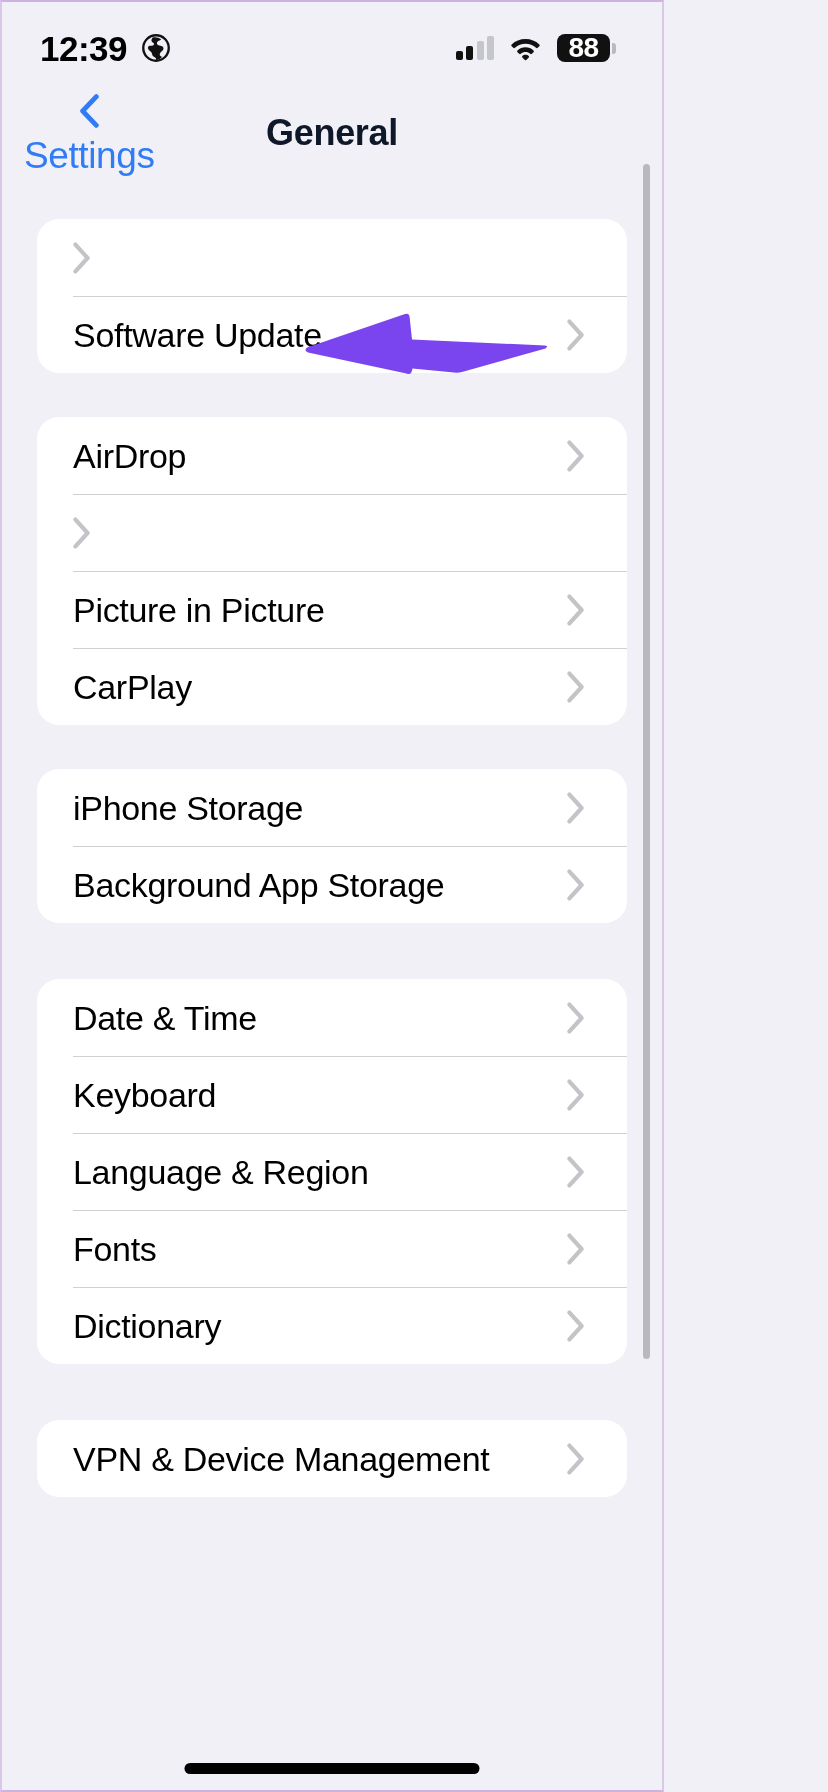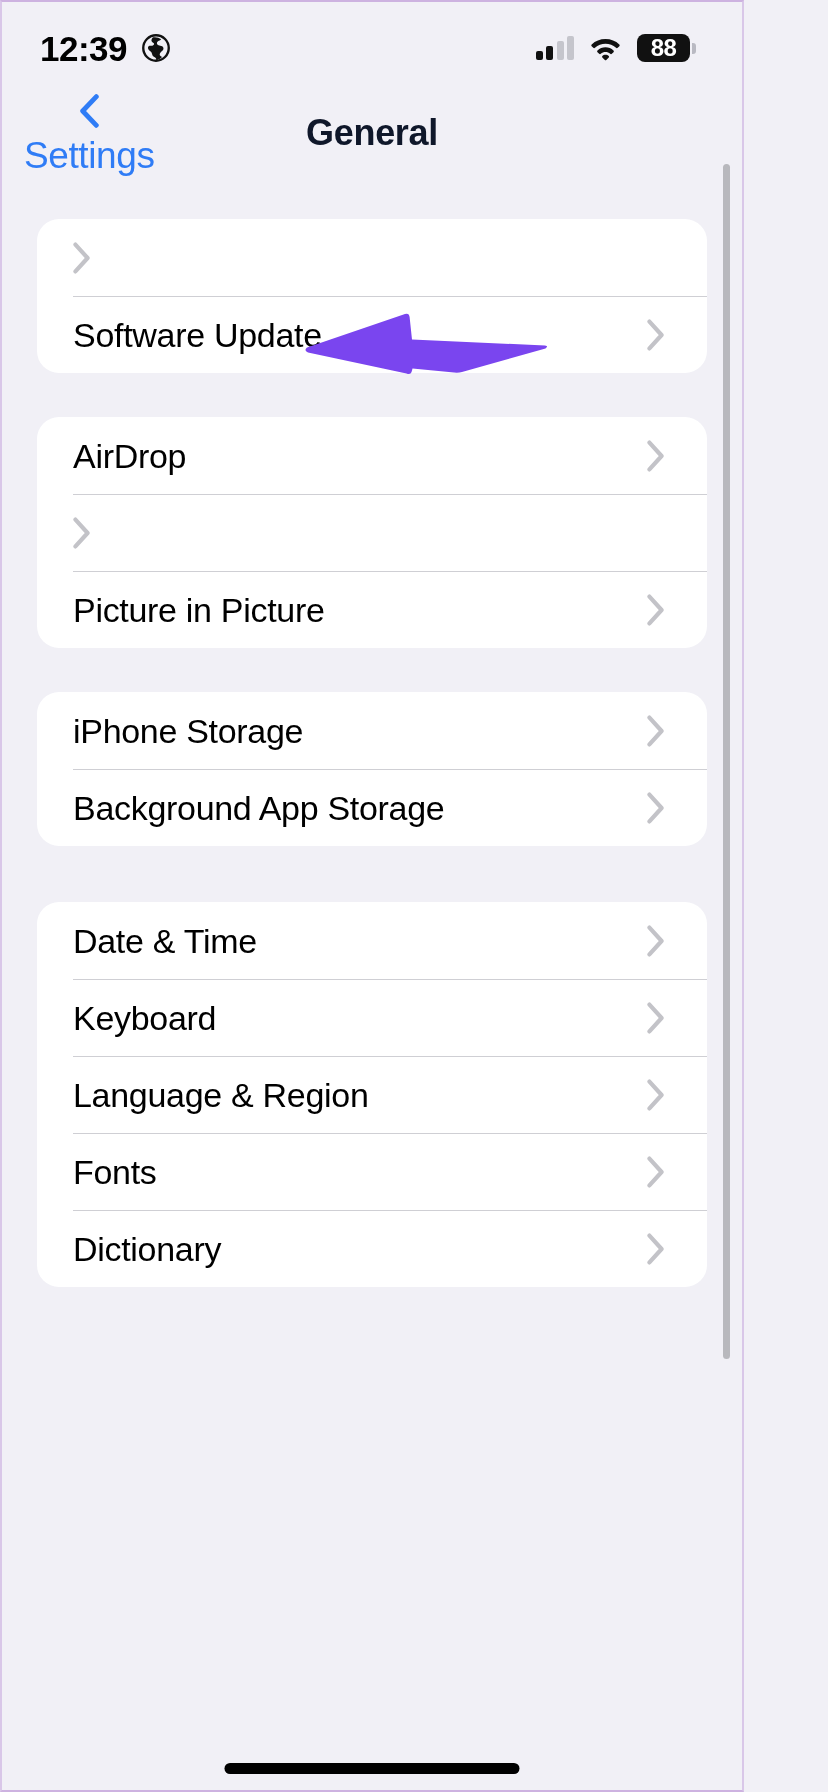"12:39" #screen { width: 744px -> 664px }
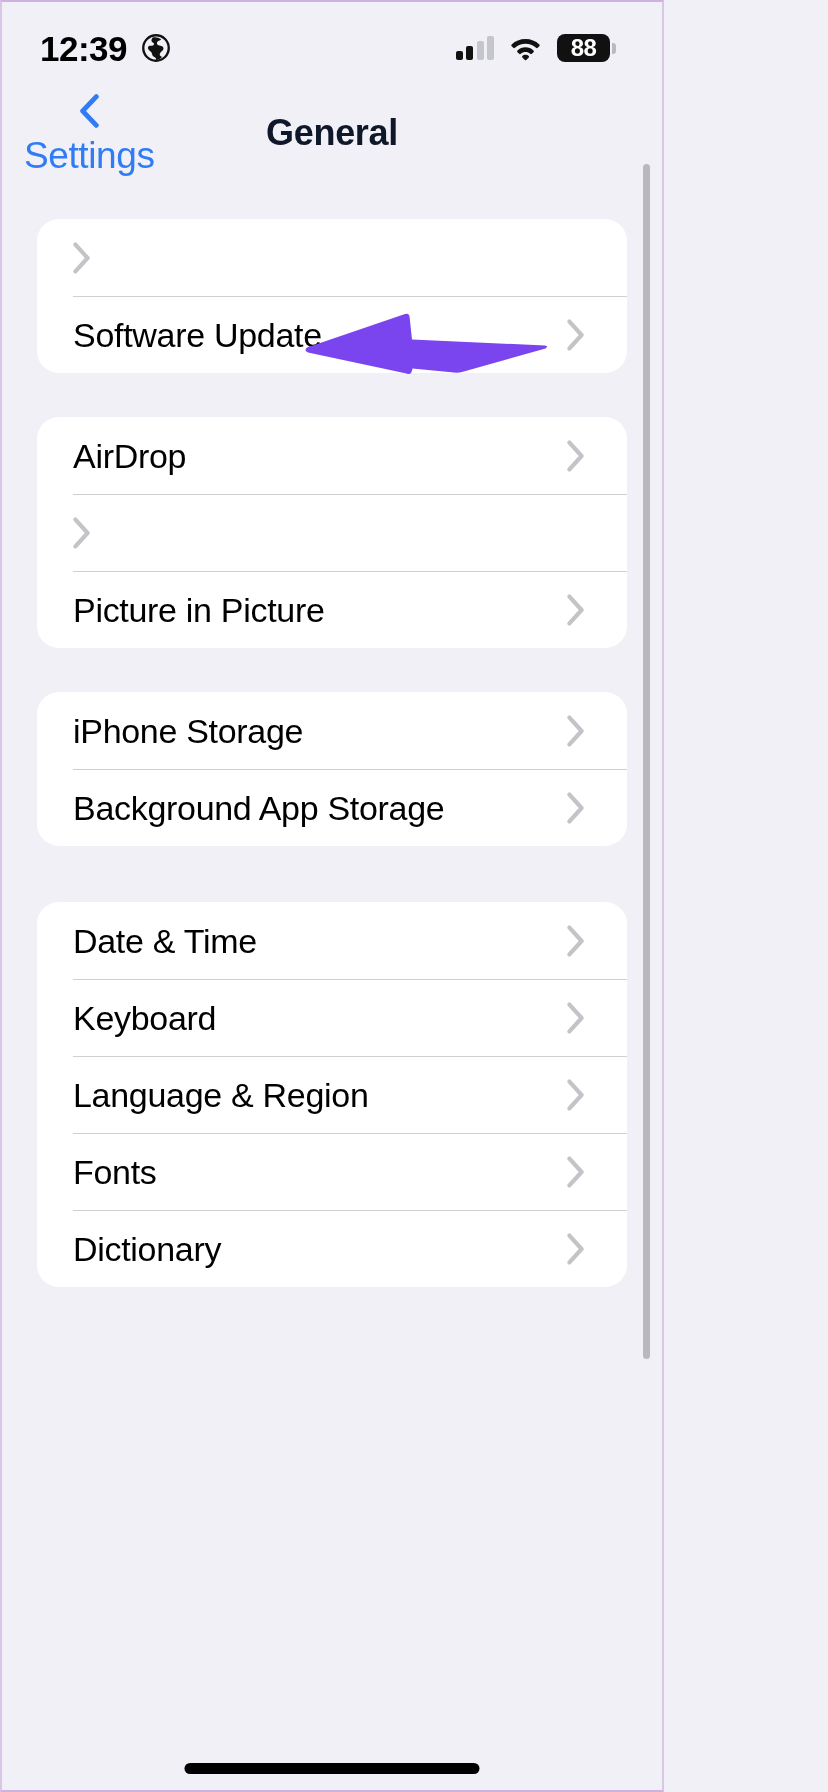"88" .battery-body { font-size: 24px -> 28px }
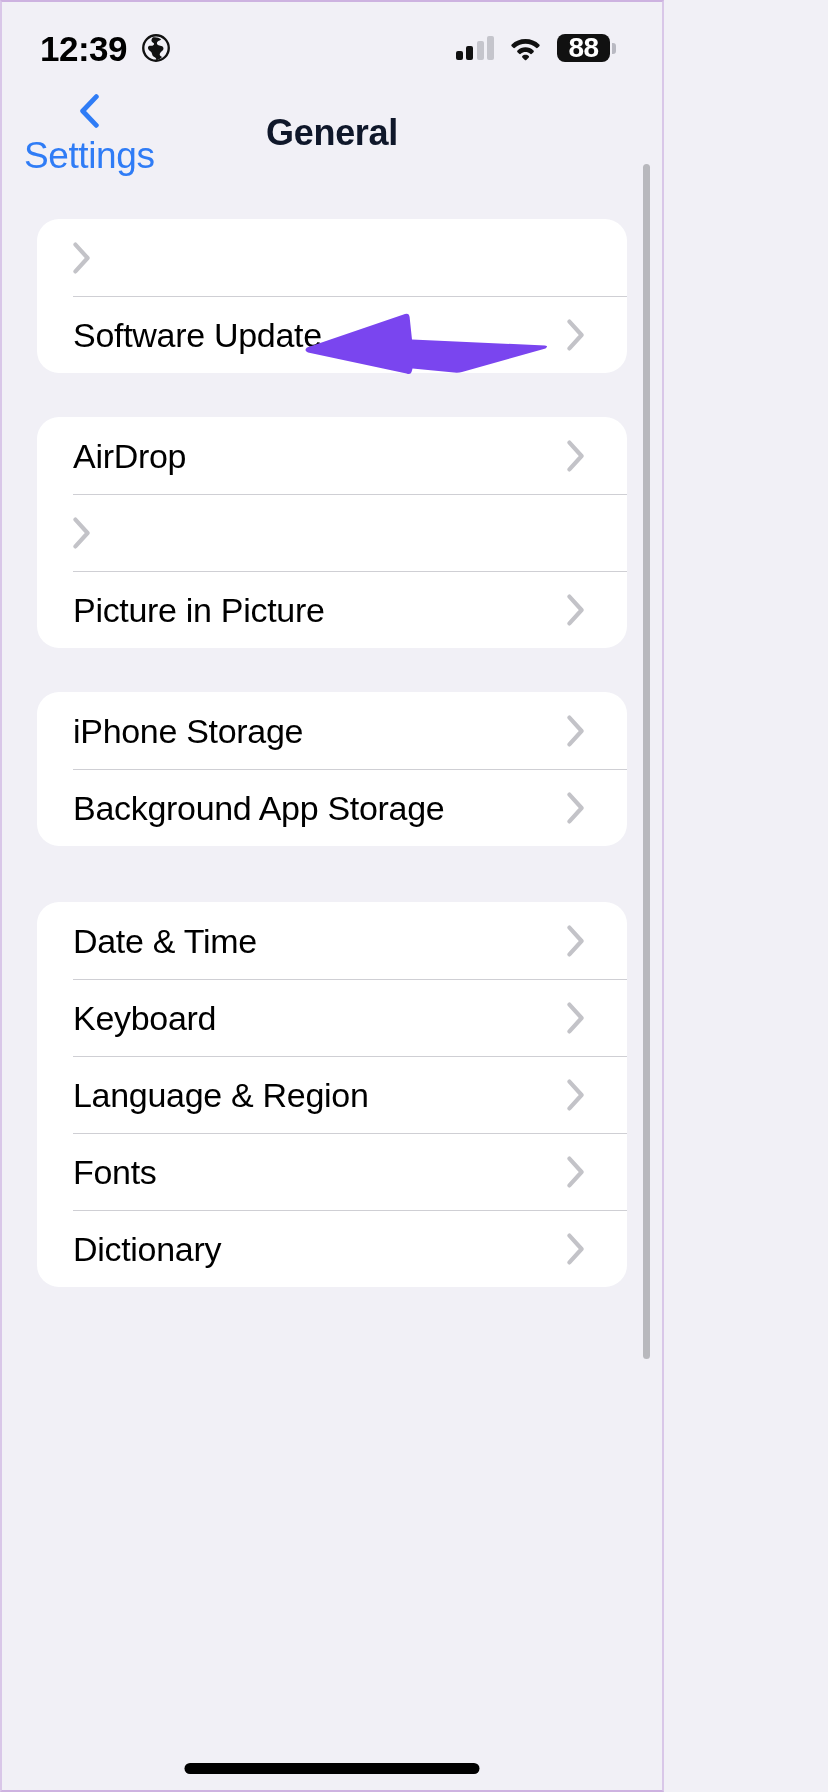"CarPlay" div.row { html: none -> <div> <span>CarPlay</span> <span> <svg> <path></path> </svg> </span> </div> }
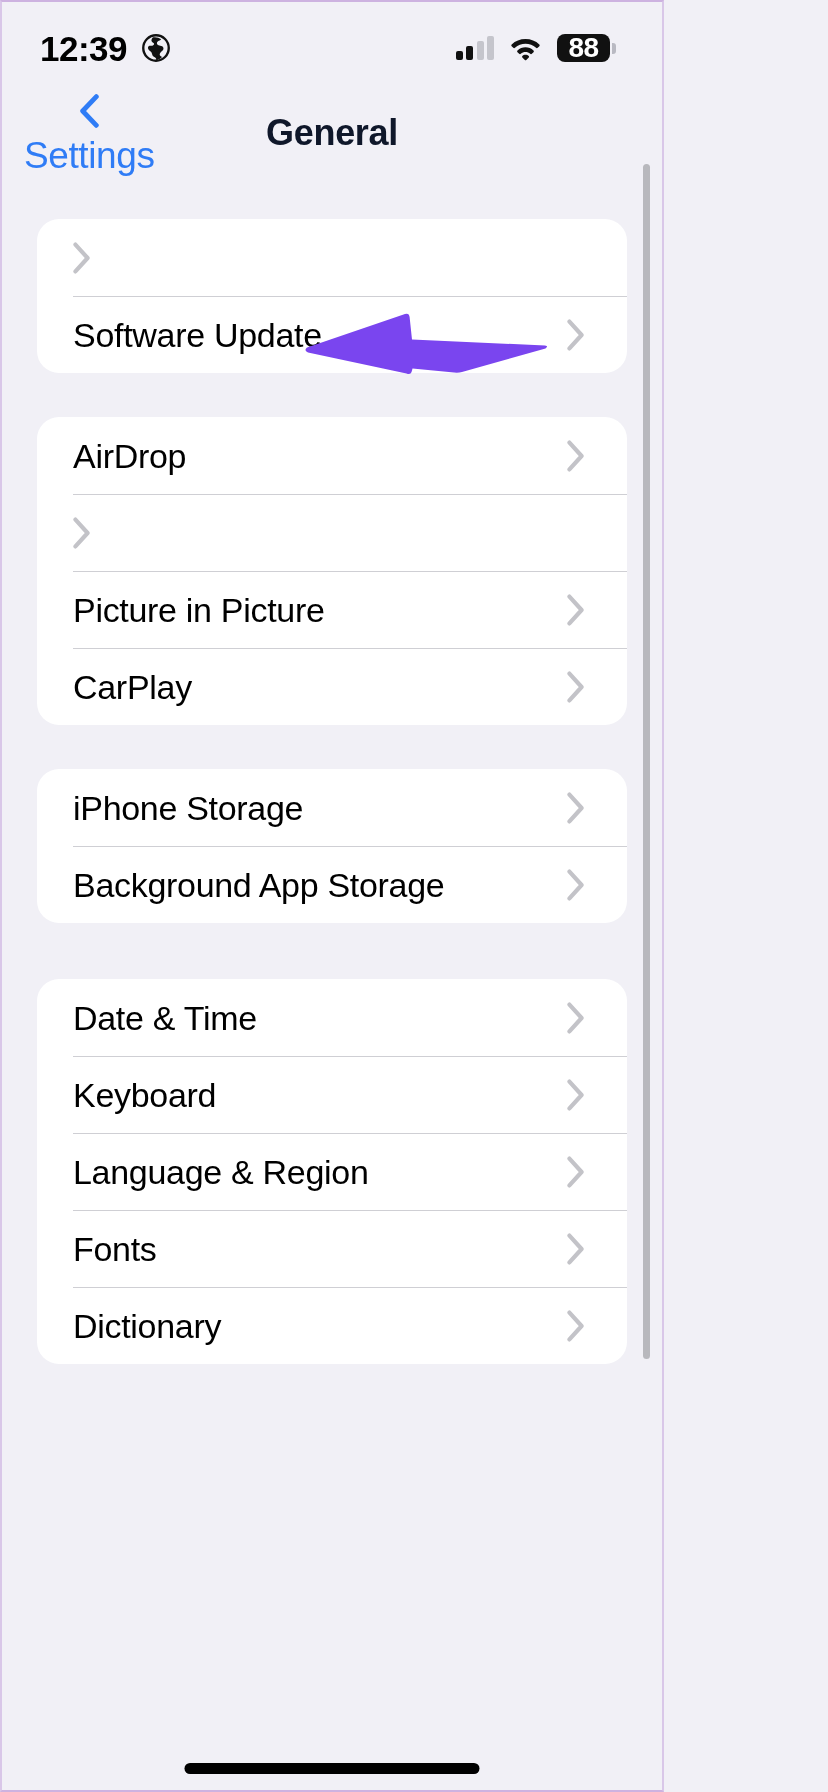"VPN & Device Management" div.group { html: none -> <div> <div> <span>VPN &amp; Device Management</span> <span> <svg> <path></path> </svg> </span> </div> </div> }
